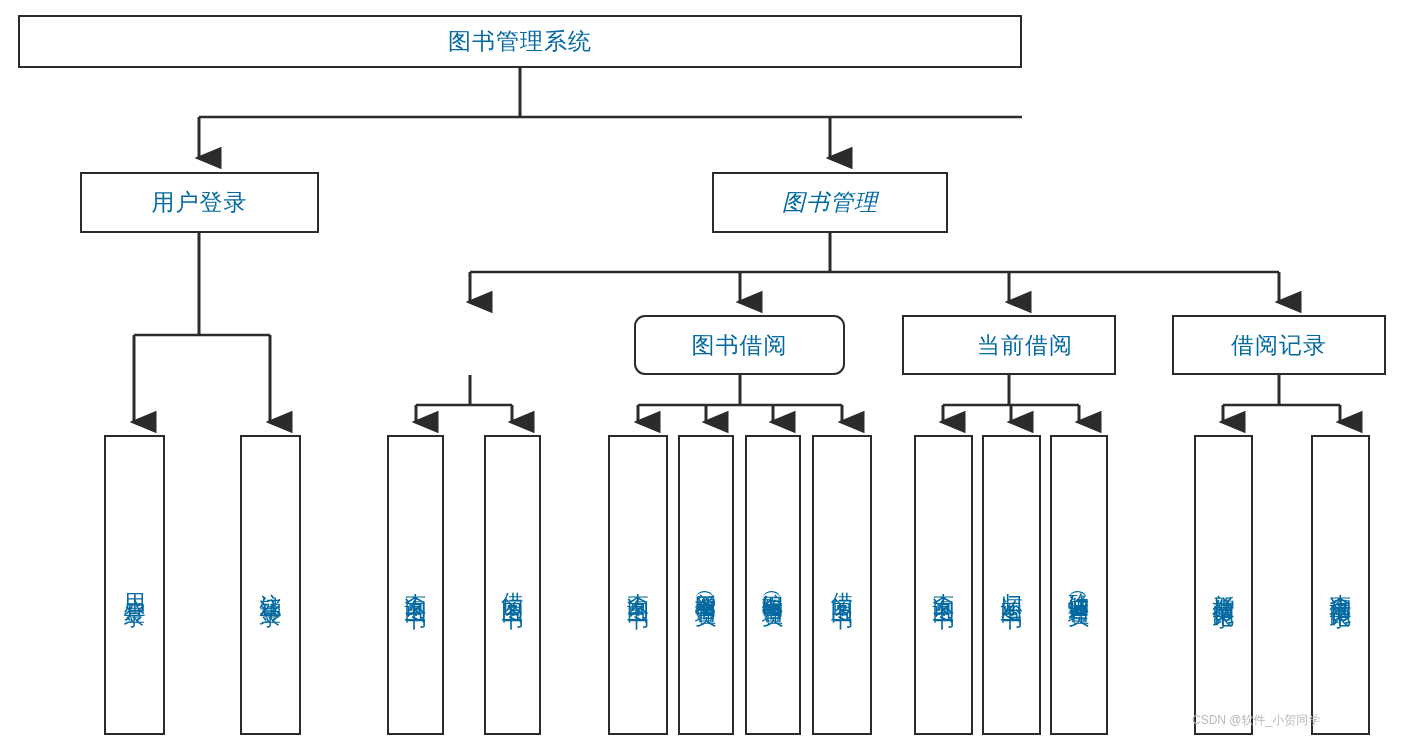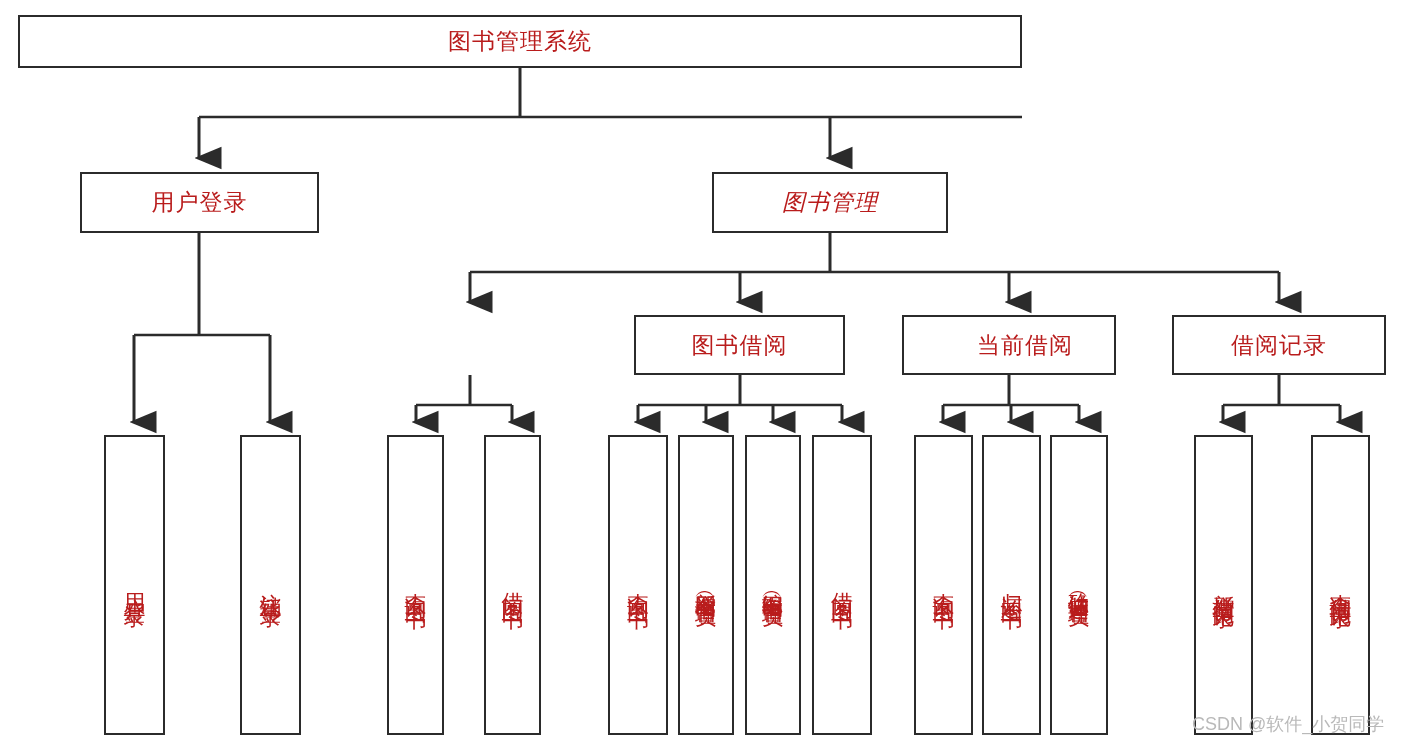"图书管理系统" .node { color: #b91c1c -> #0369a1 }
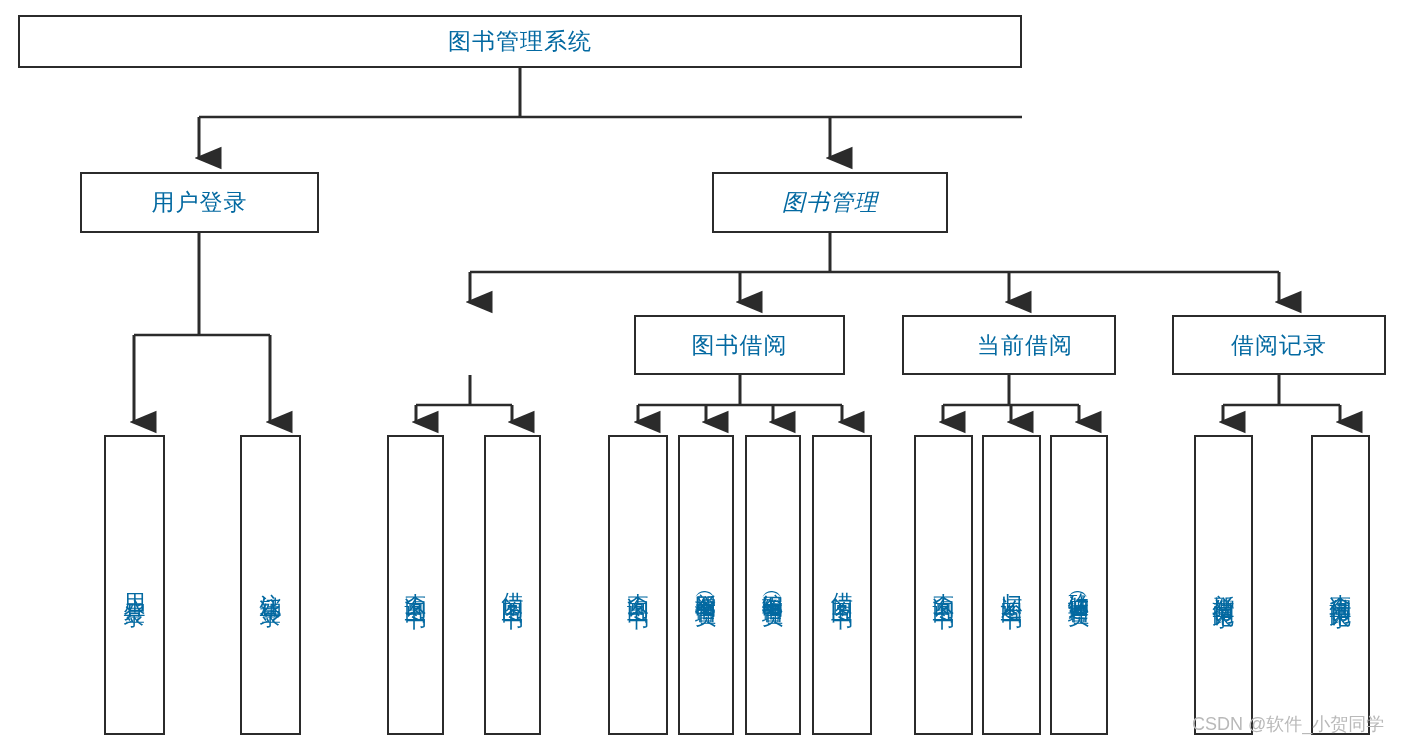"图书借阅" div.node { border-radius: none -> 11px }
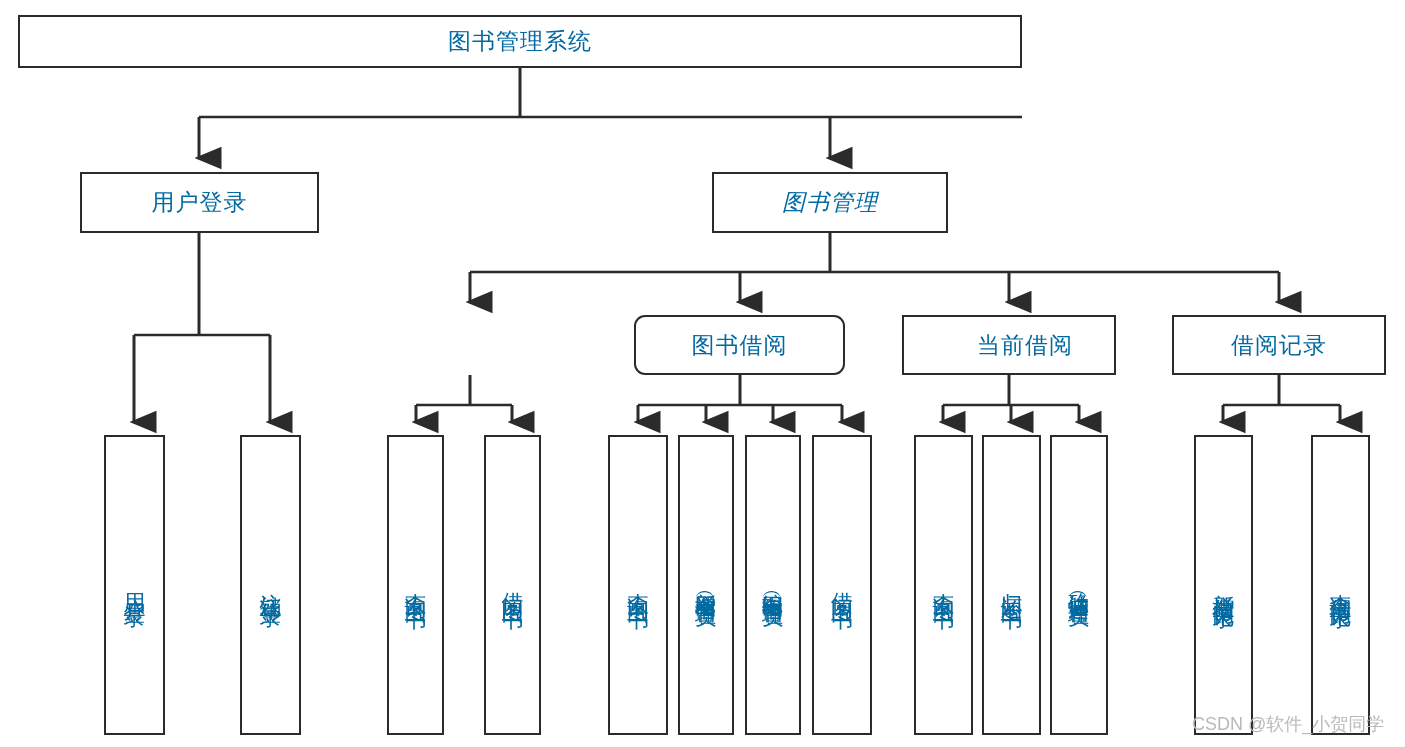"CSDN @软件_小贺同学" #watermark { font-size: 18px -> 12px }
